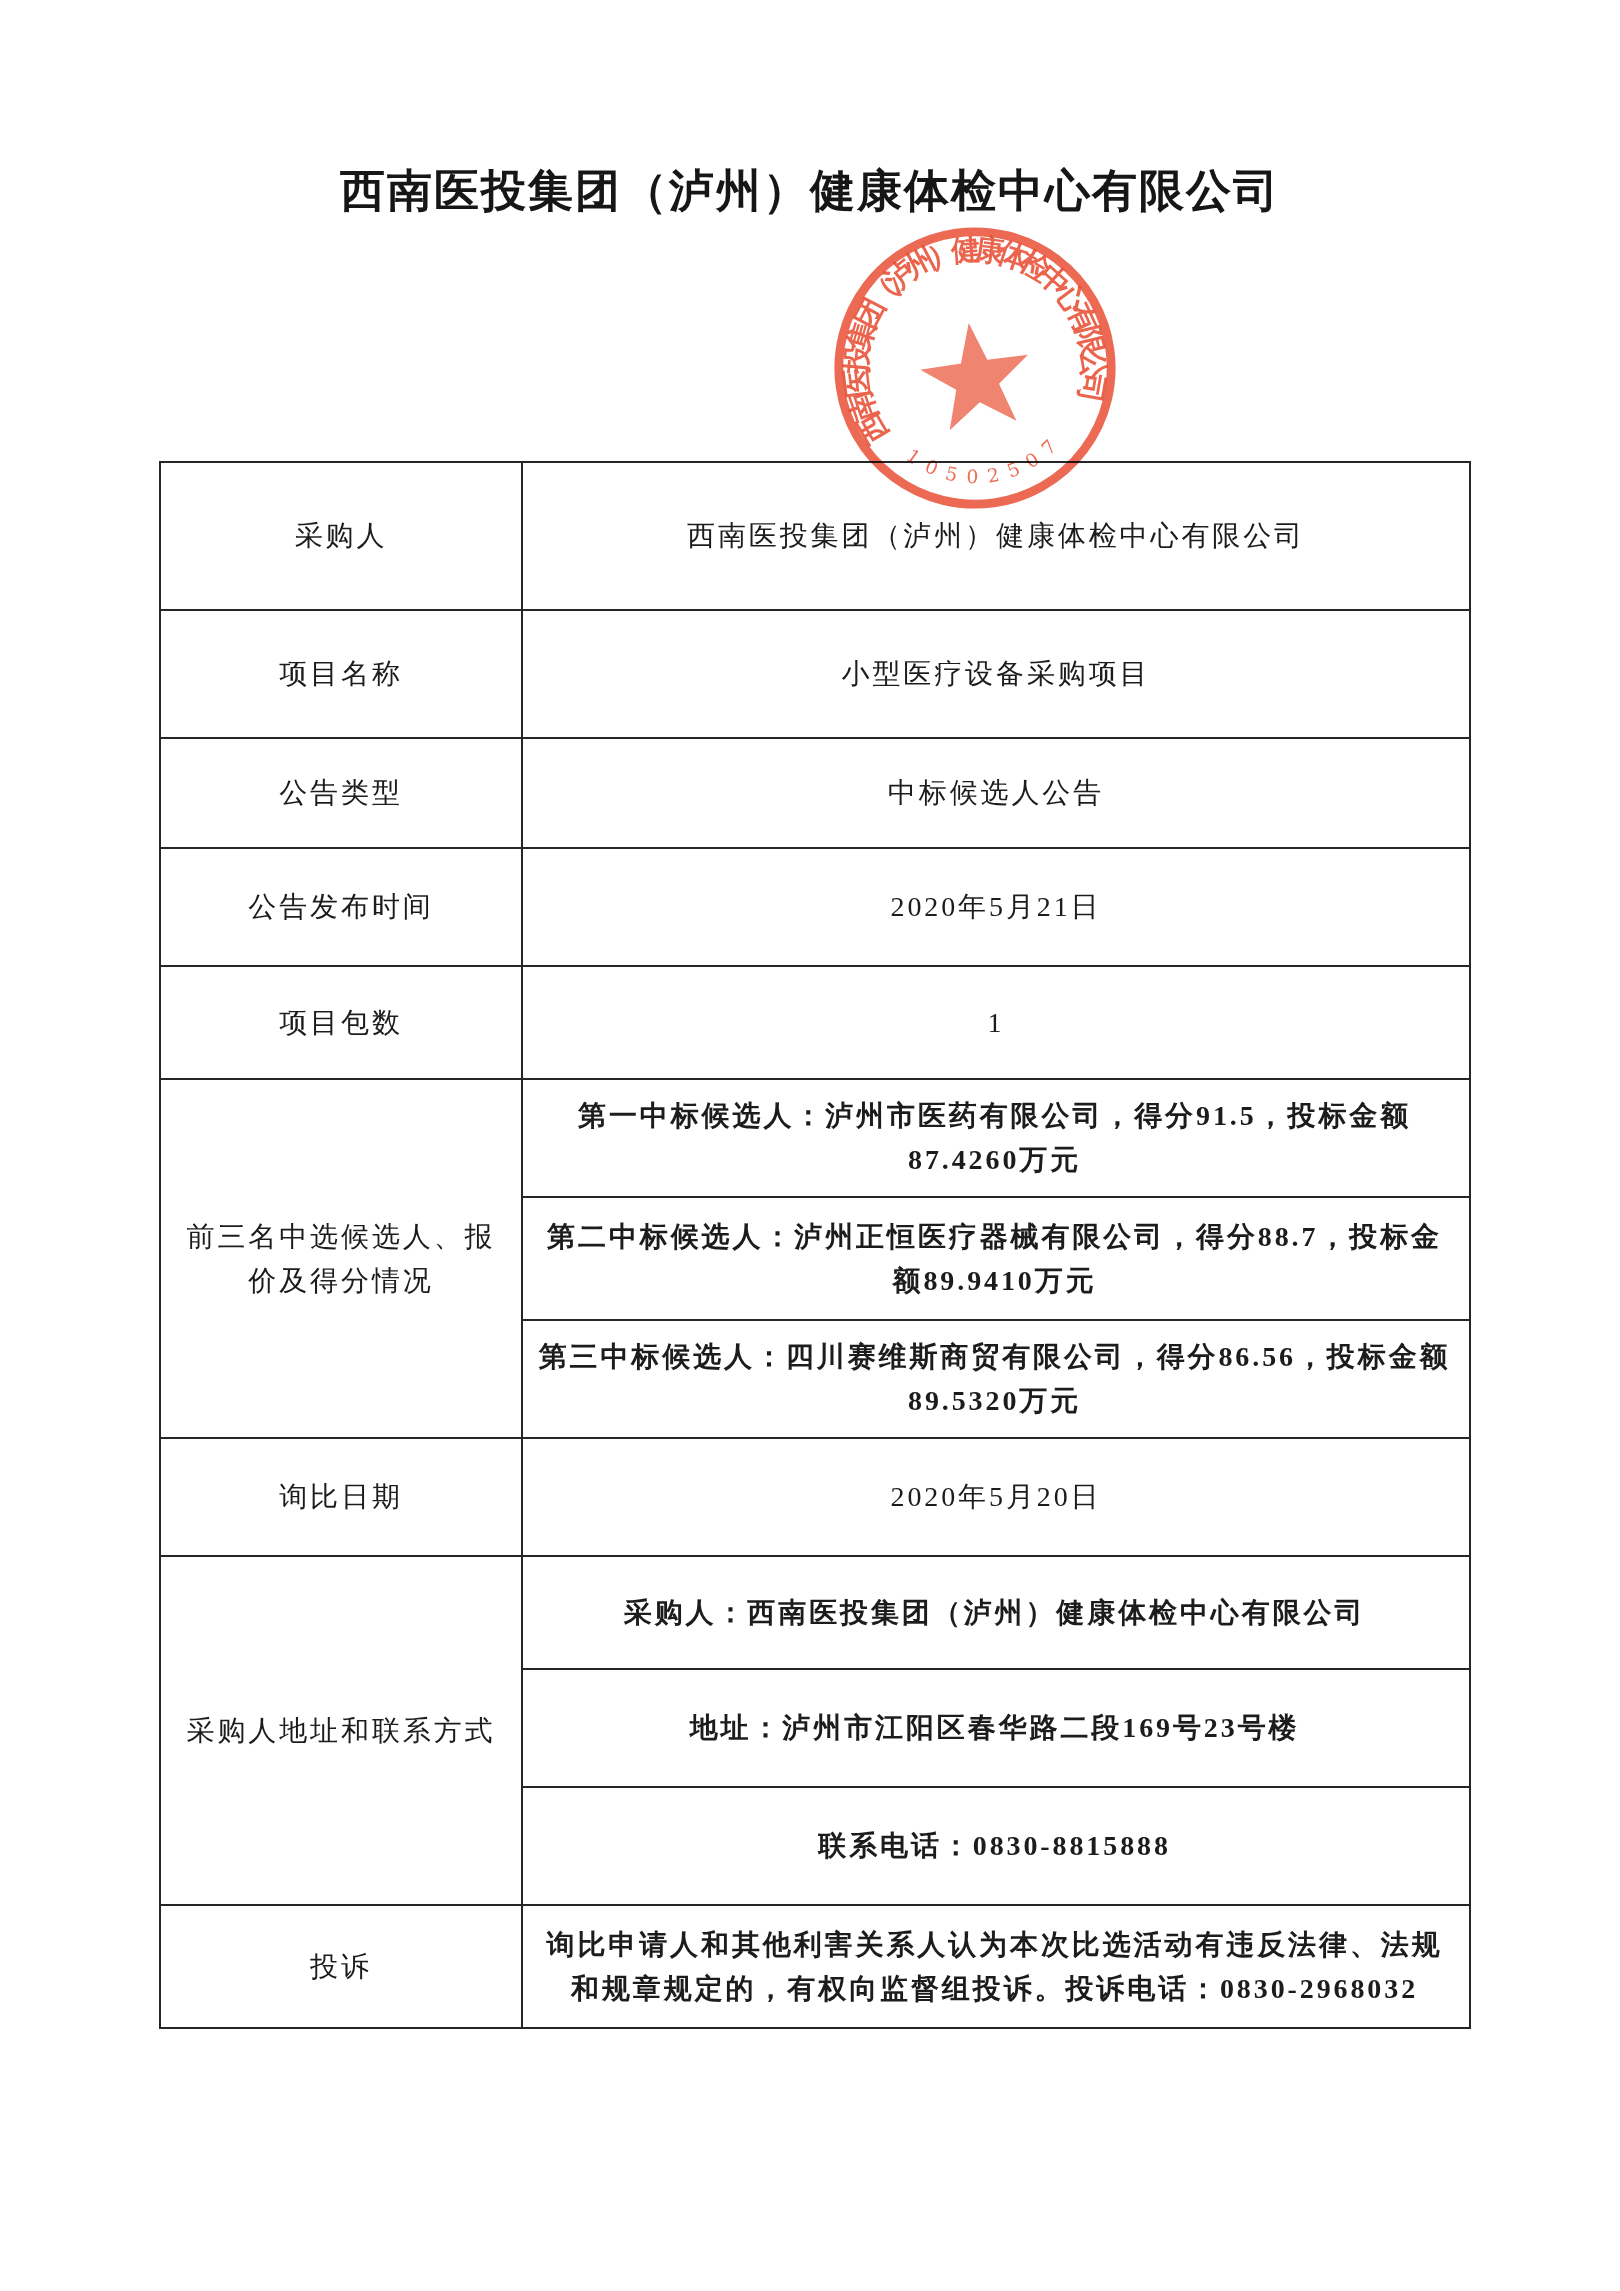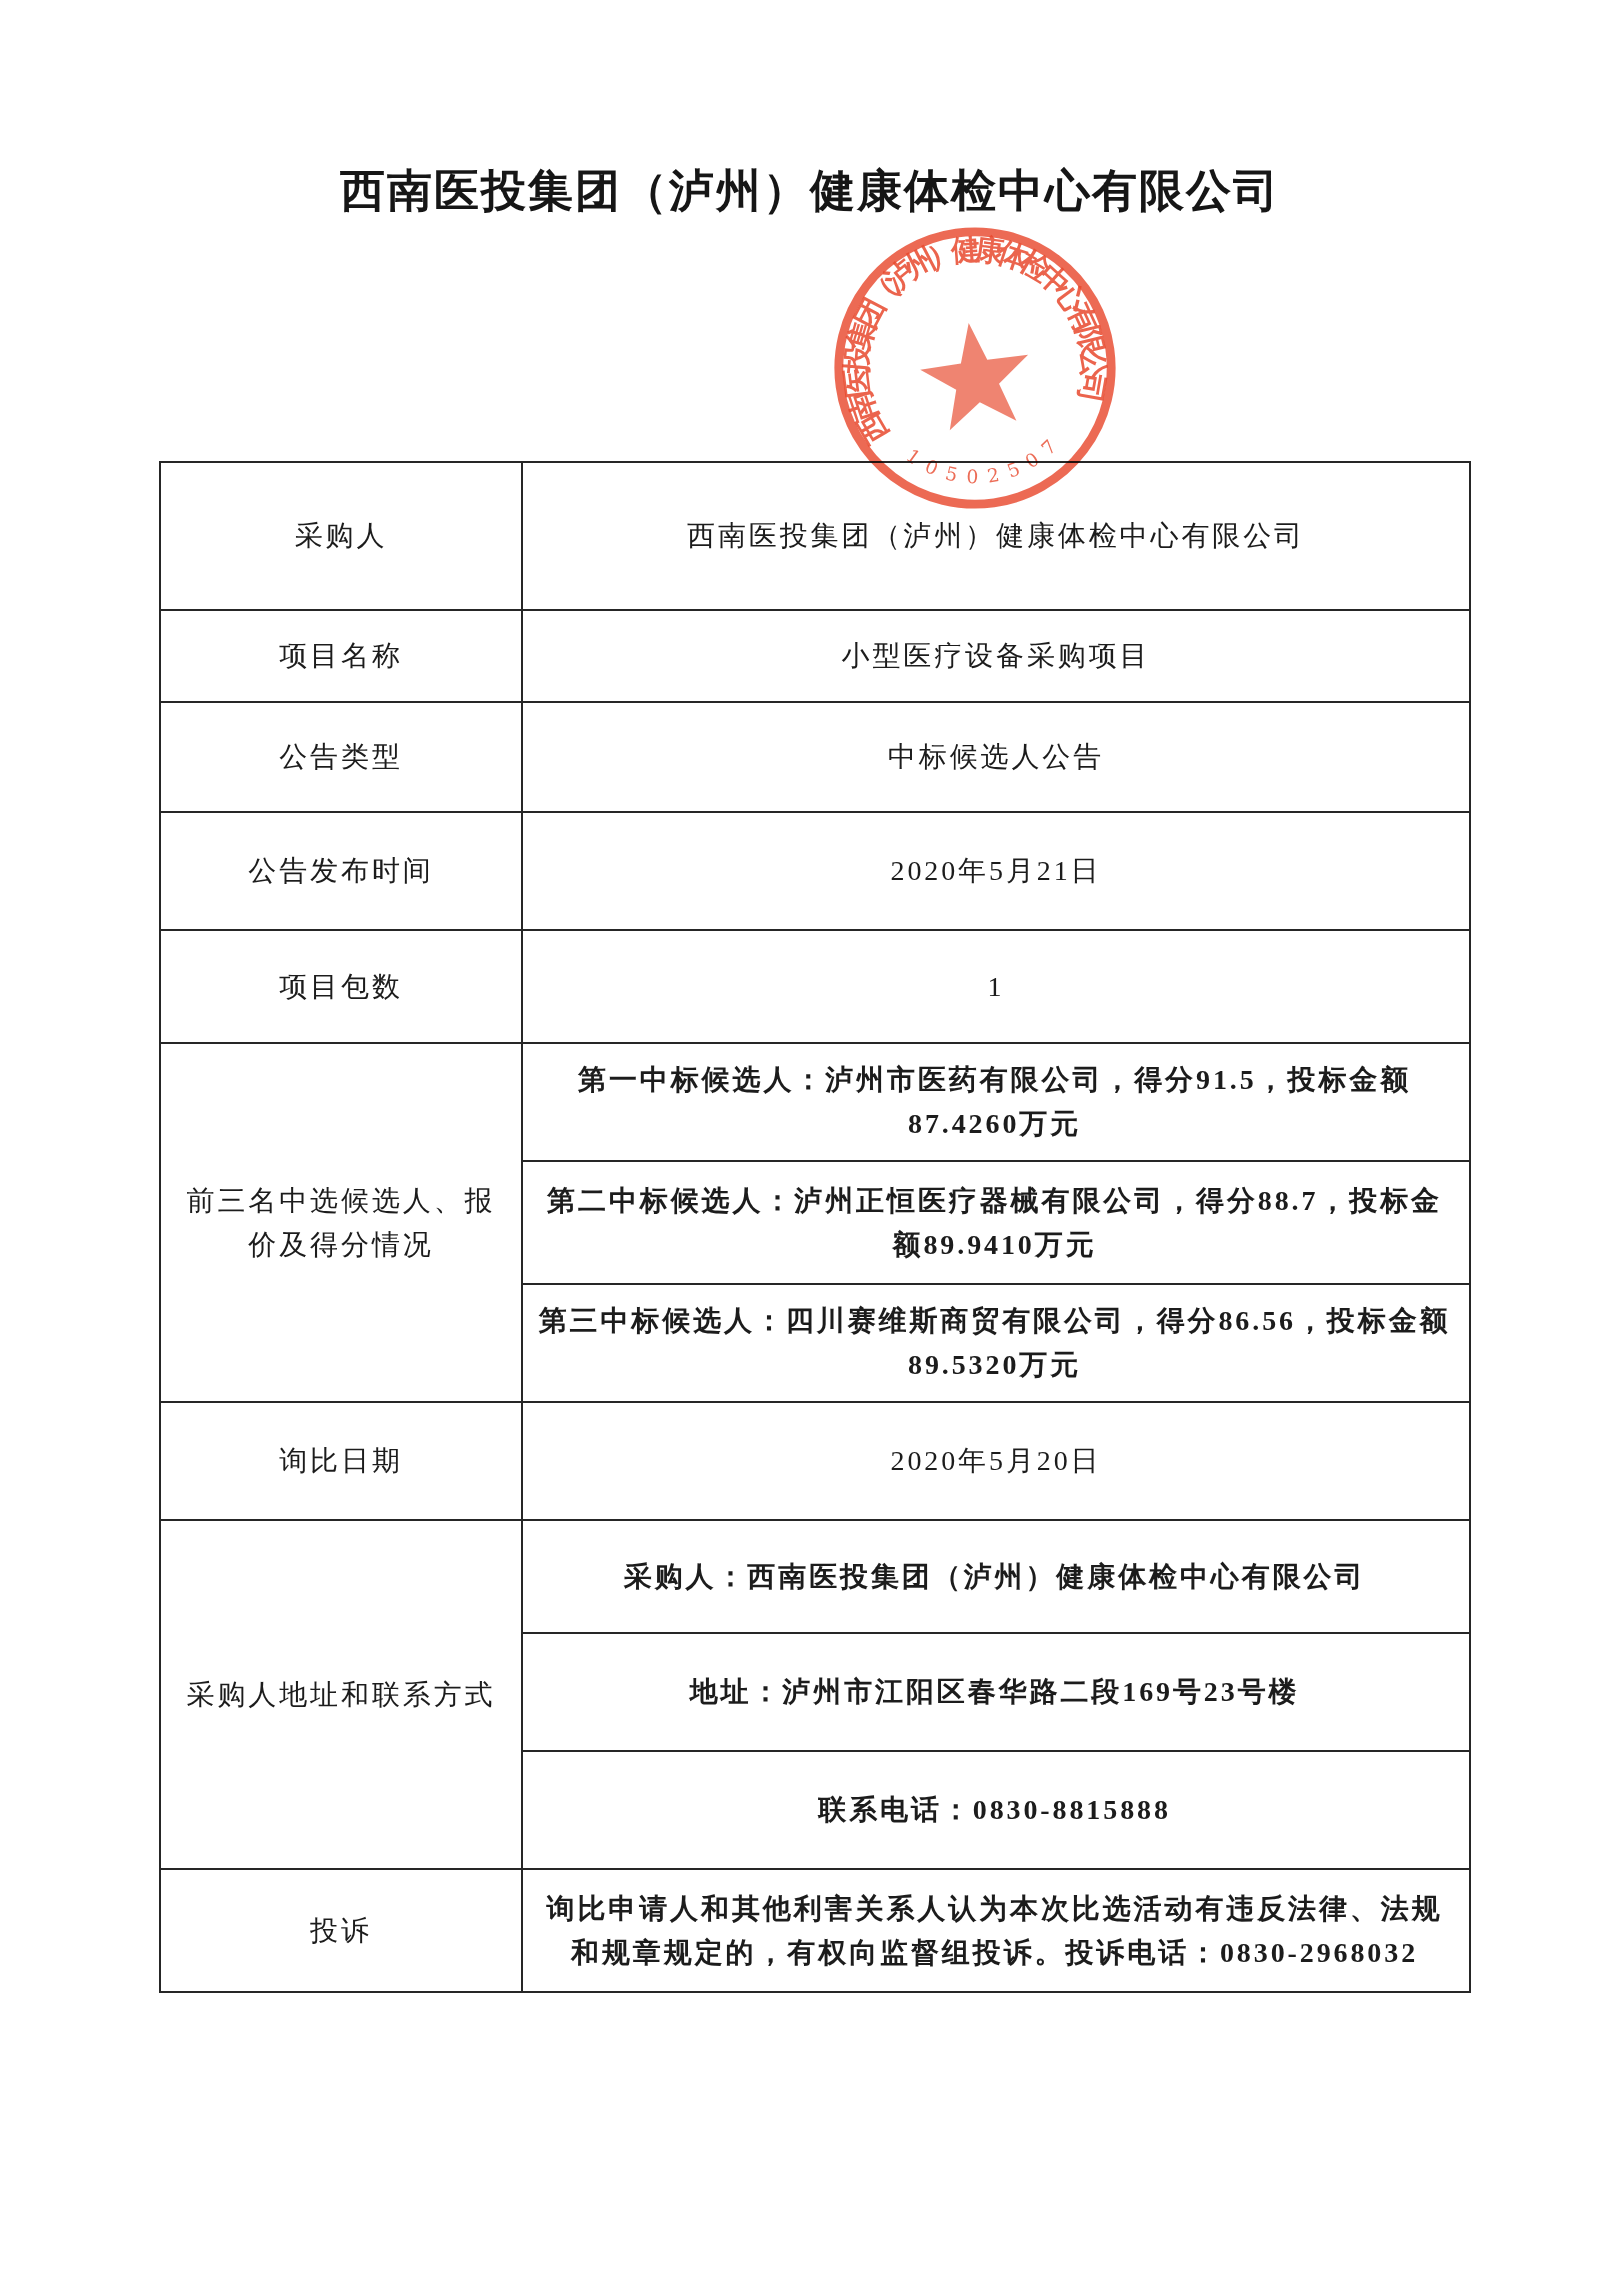"项目名称" tr { height: 92px -> 128px }
